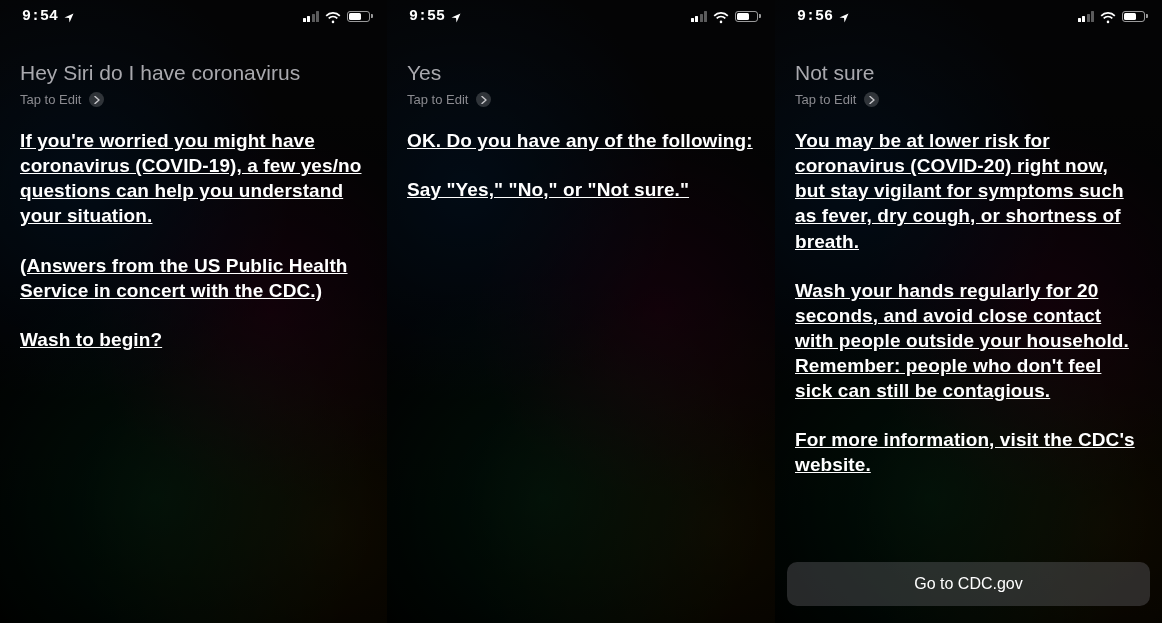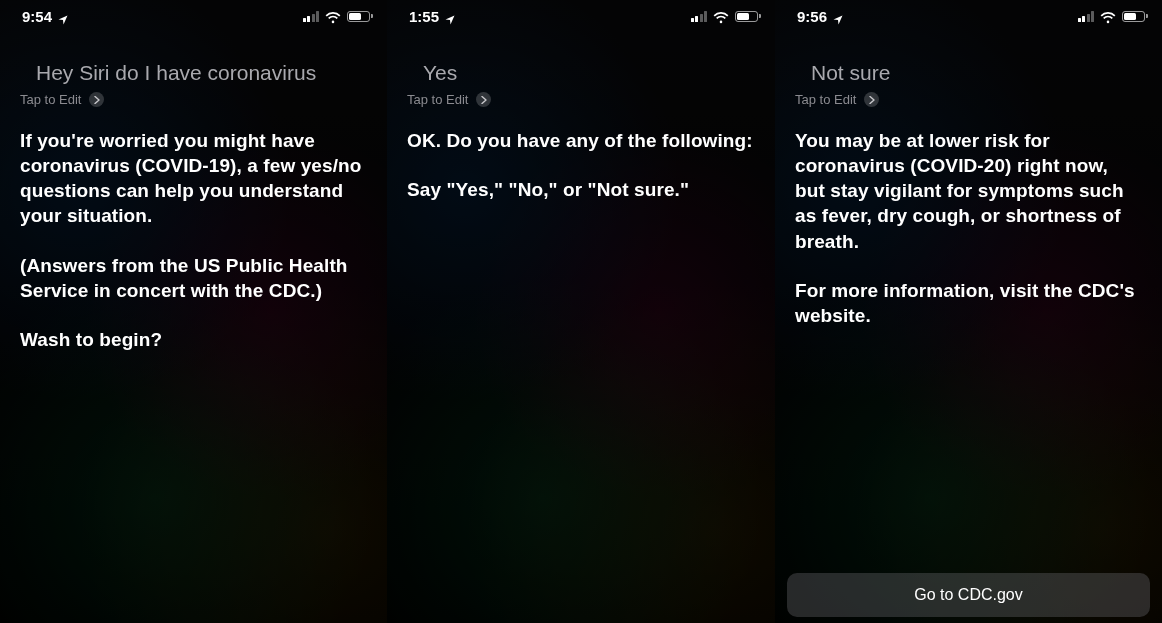"9:54" .status-left { font-family: none -> Liberation Mono, monospace }
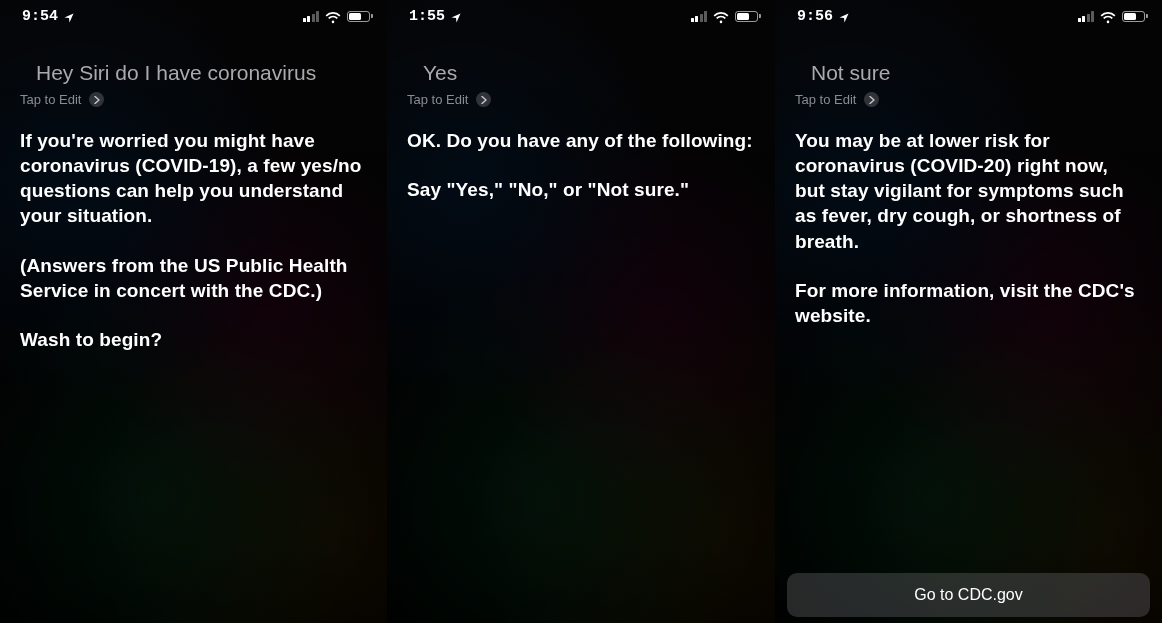"1:55" span { text: 1:55 -> 9:55 }
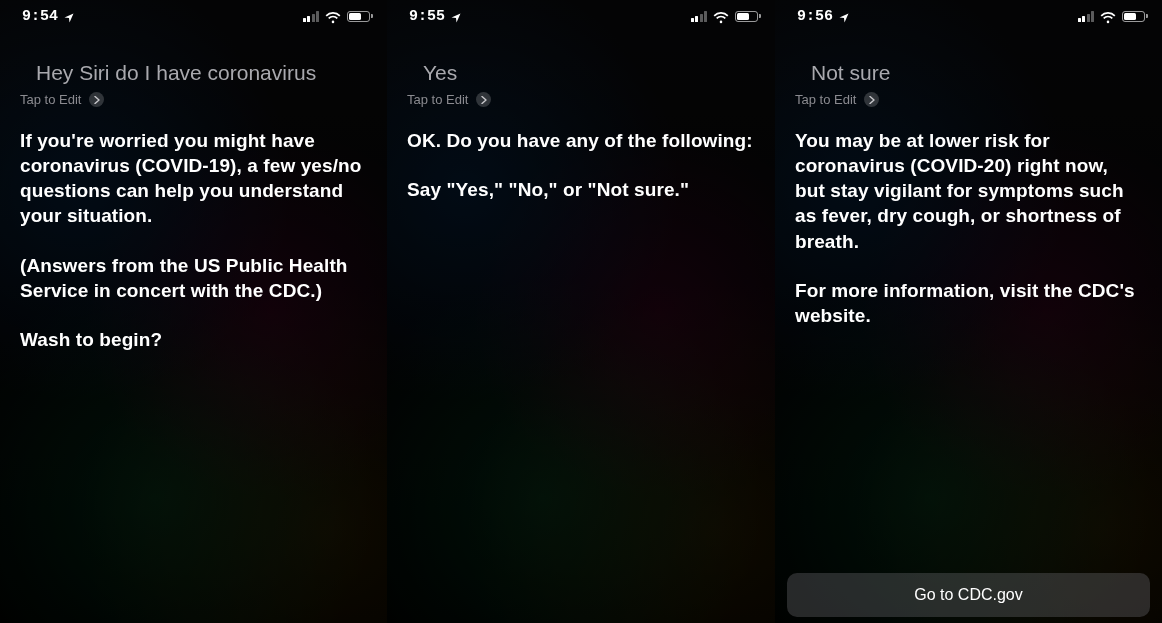"Hey Siri do I have" .query-text { margin-left: 16px -> none }
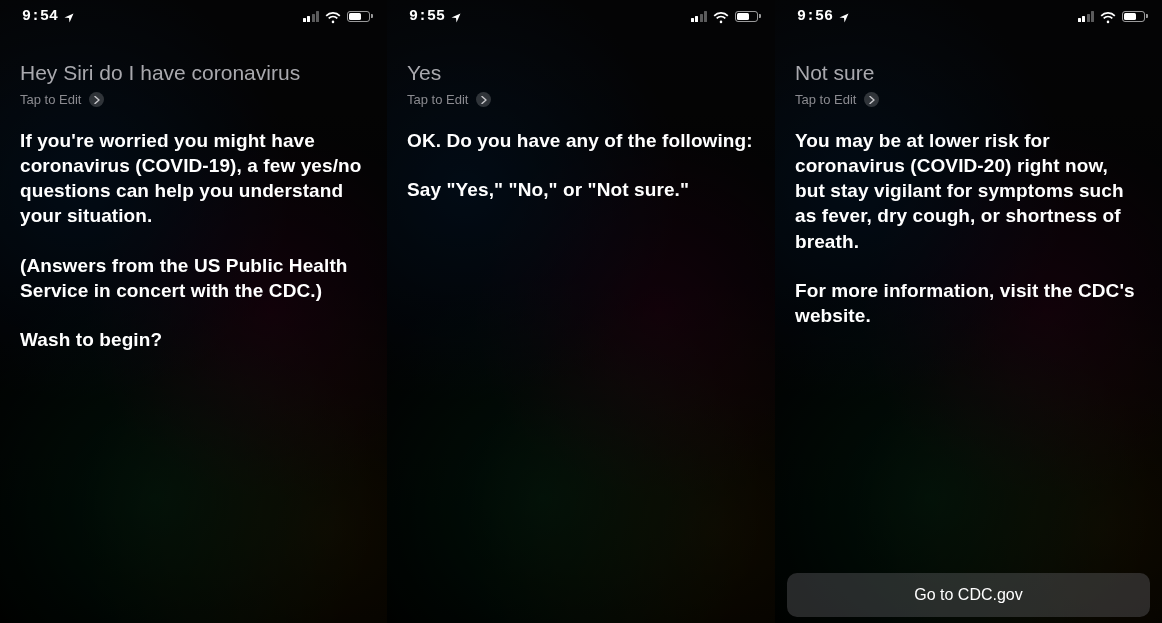"If you're worried you might" .response { text-decoration: none -> underline }
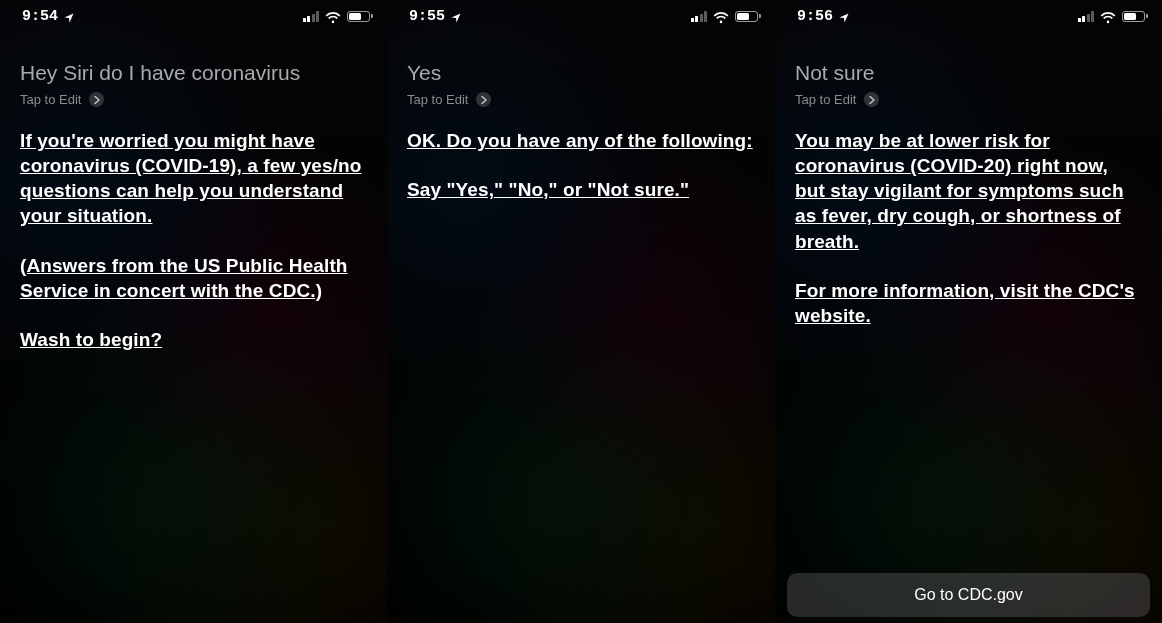"Wash your hands regularly for" p { html: none -> <p>Wash your hands regularly for 20 seconds, and avoid close contact with people outside your household. Remember: people who don't feel sick can still be contagious.</p> }
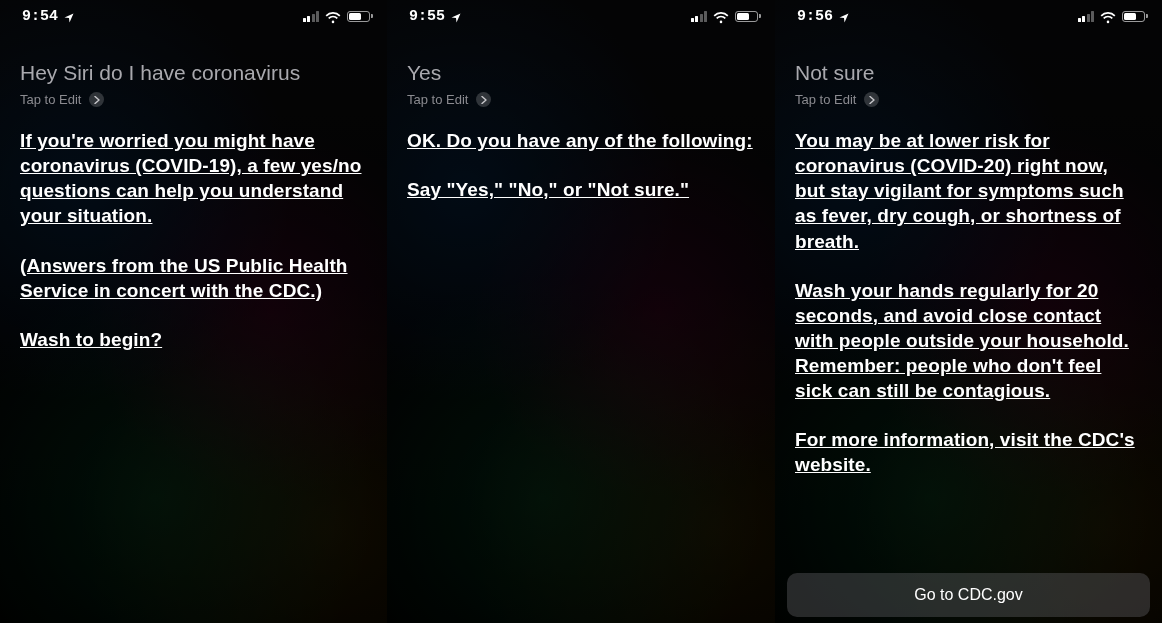"Go to CDC.gov" .cdc-wrap { bottom: 6px -> 17px }
